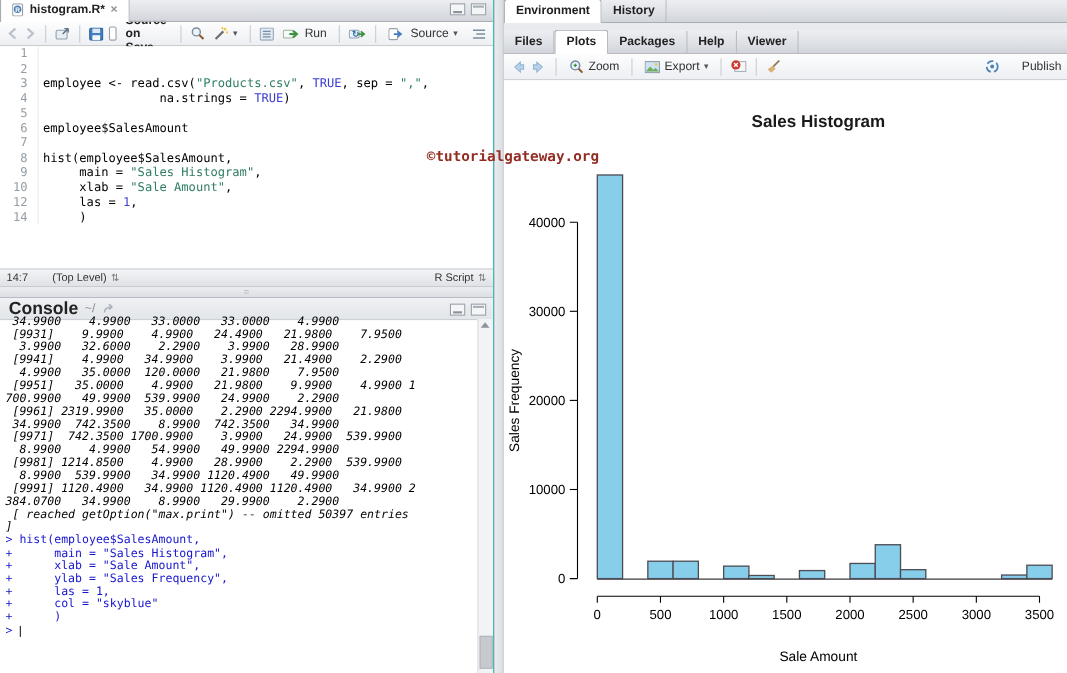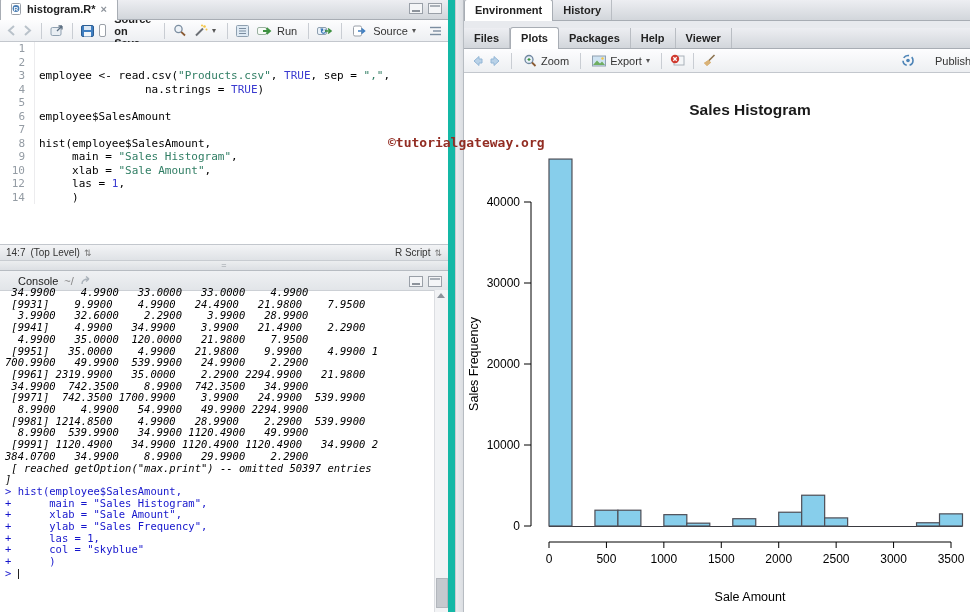"histogram.R*" .left-col { border-right: 7px solid #14b8a6 -> 1px solid #14b8a6 }
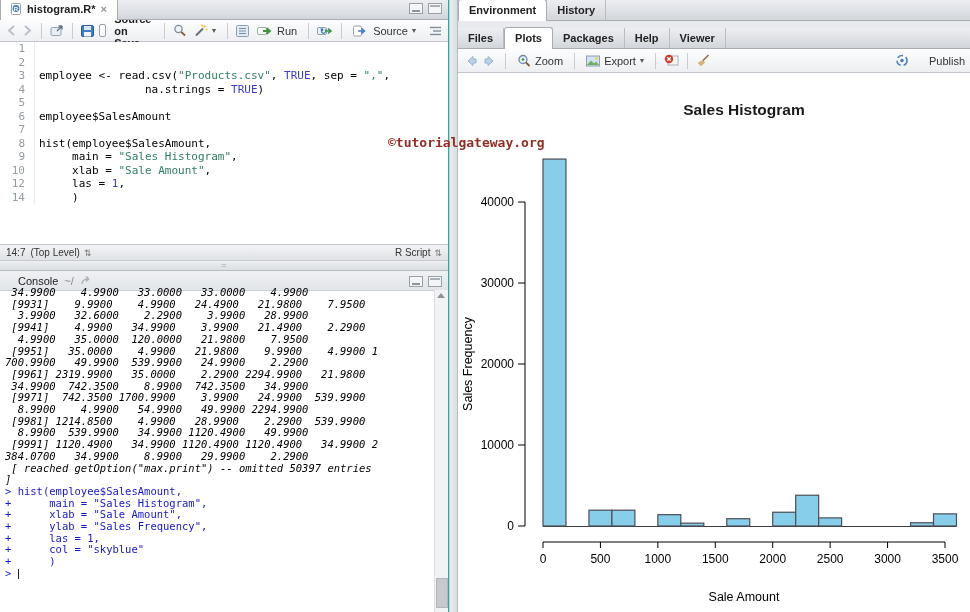"14:7" .statusbar { gap: 5px -> 22px }
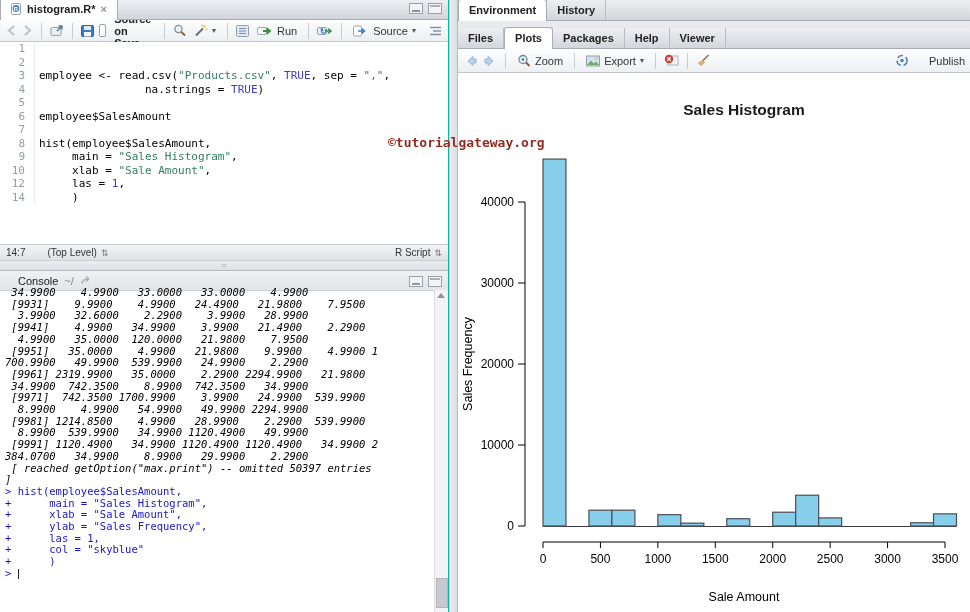"Console" .console-title { font-size: 11px -> 16px; font-weight: normal -> bold; margin-left: 10px -> none }
